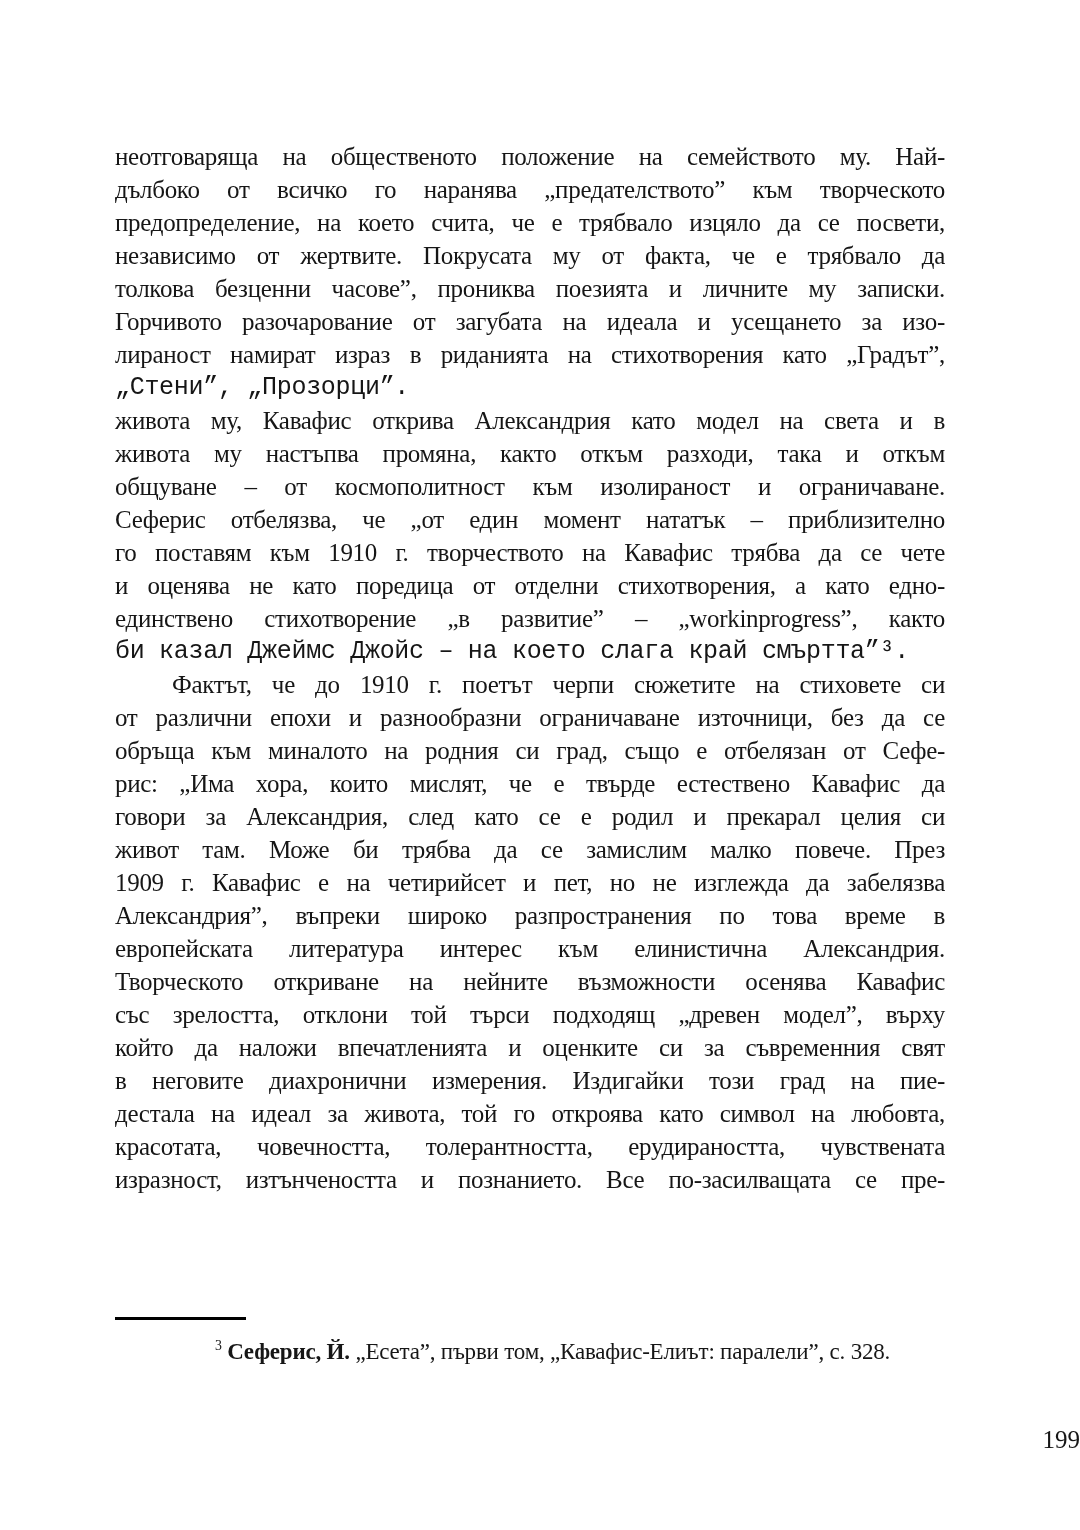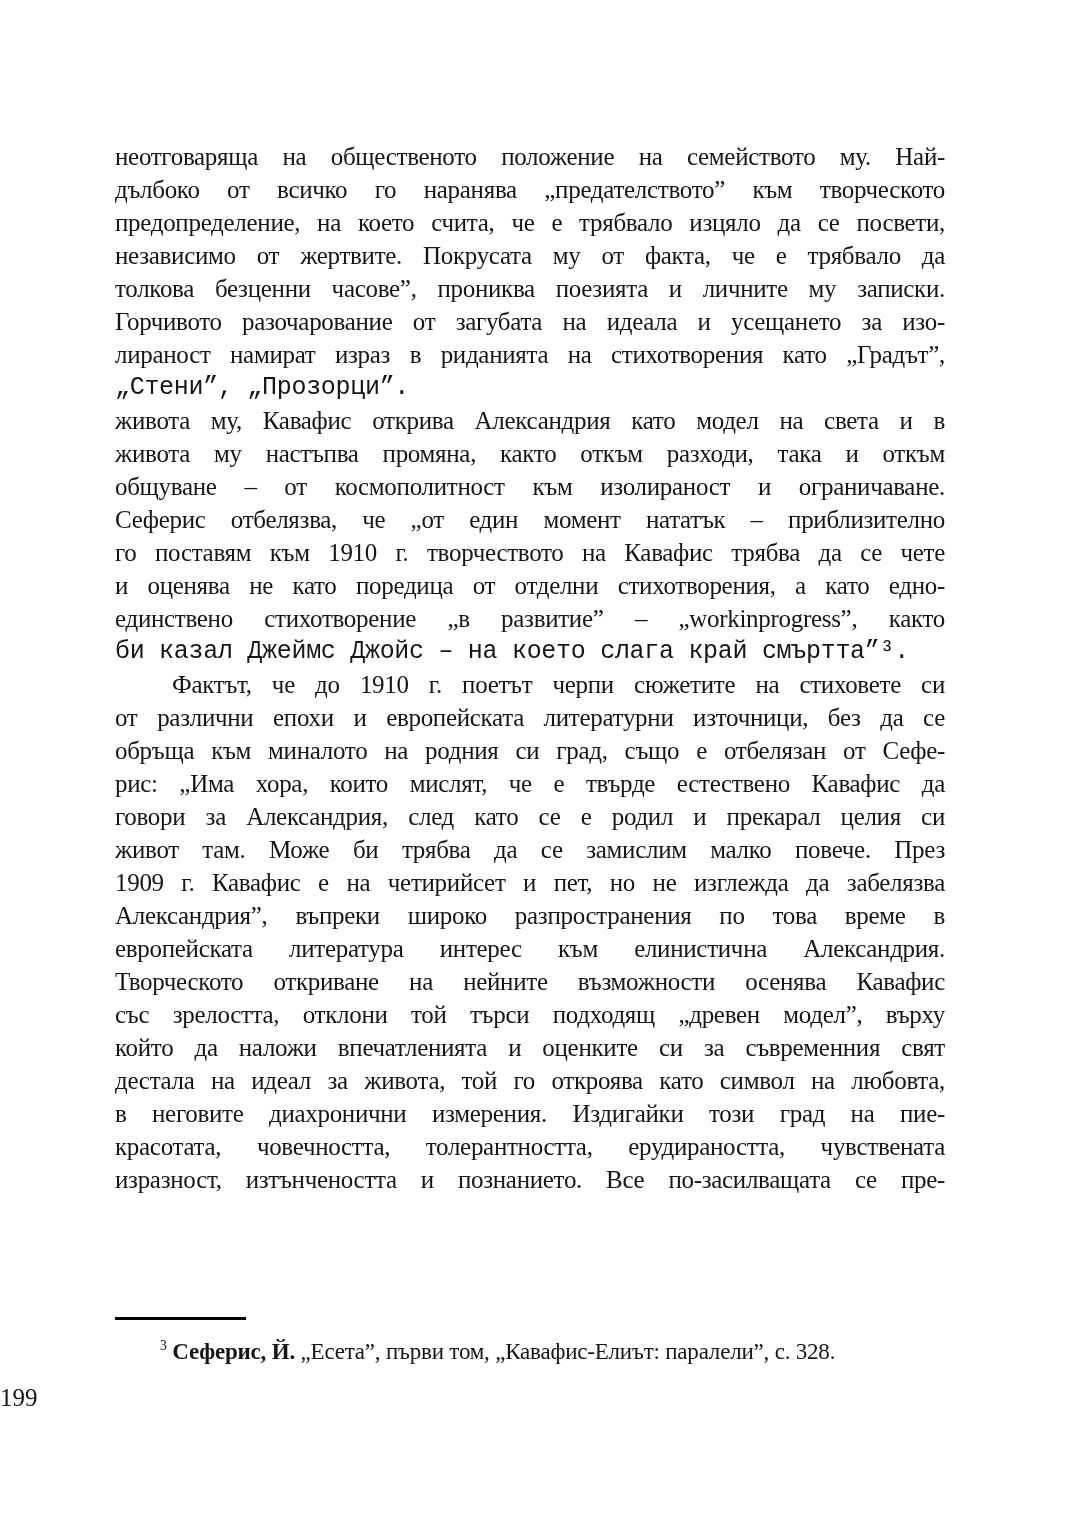"от различни епохи и европейската" div.line { text: европейската литературни -> разнообразни ограничаване }
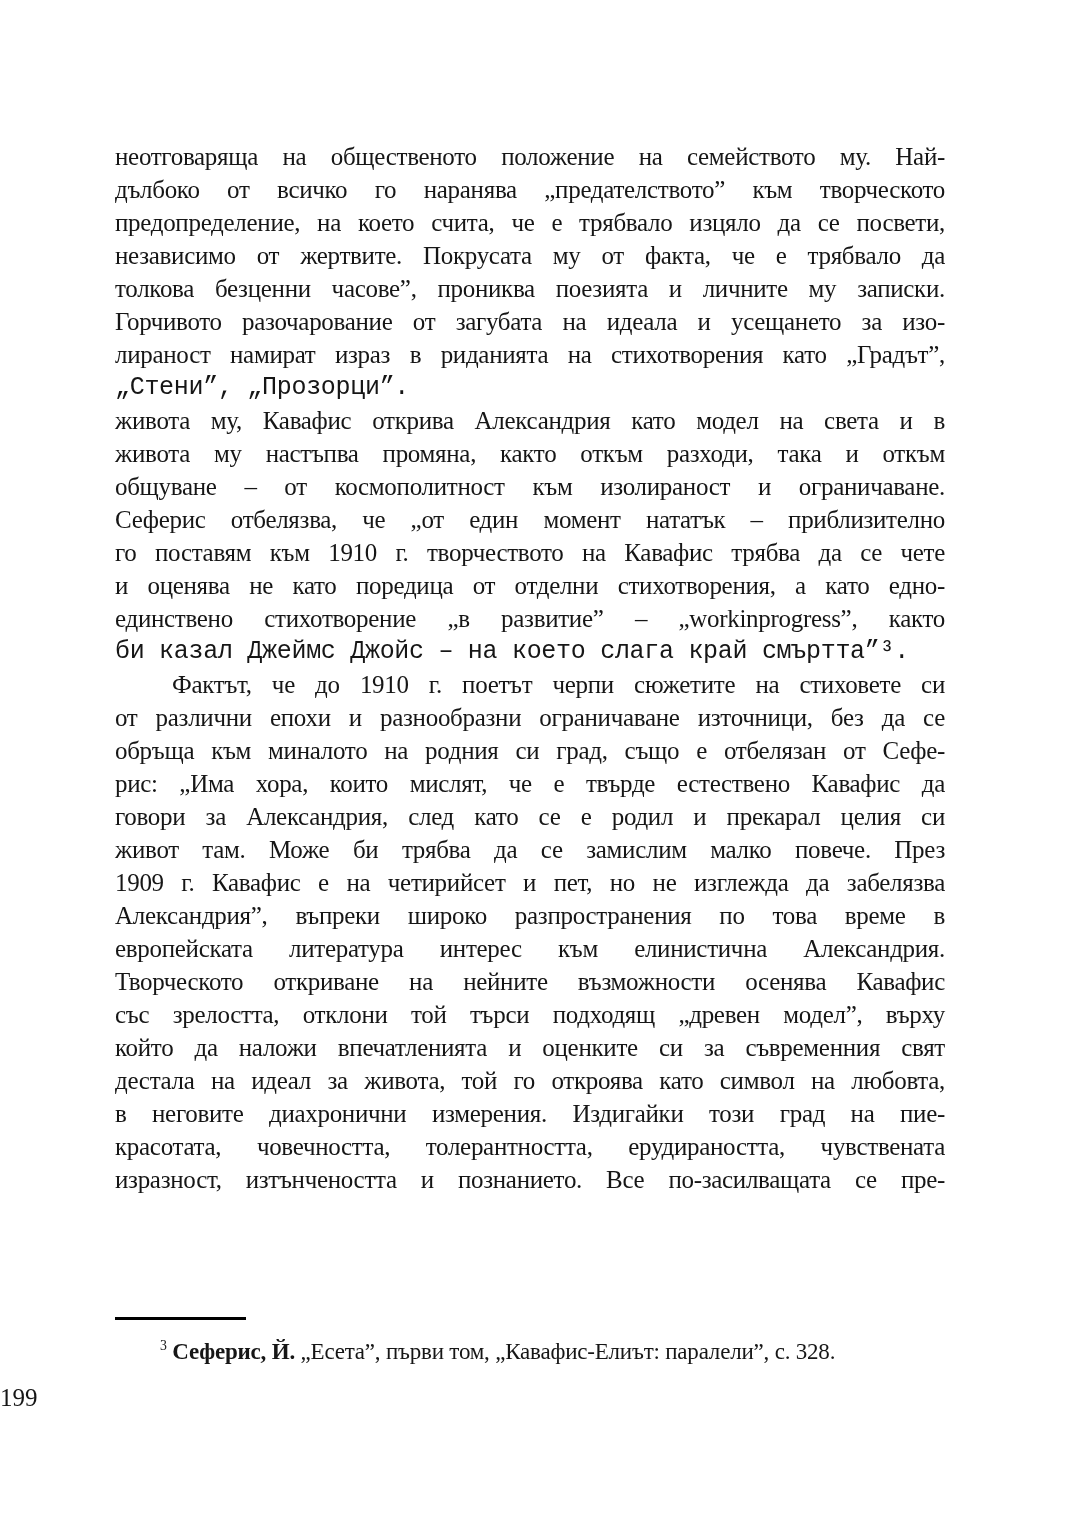"дестала на идеал за живота," div.line { order: before "в неговите диахронични измерения." -> after "в неговите диахронични измерения." }
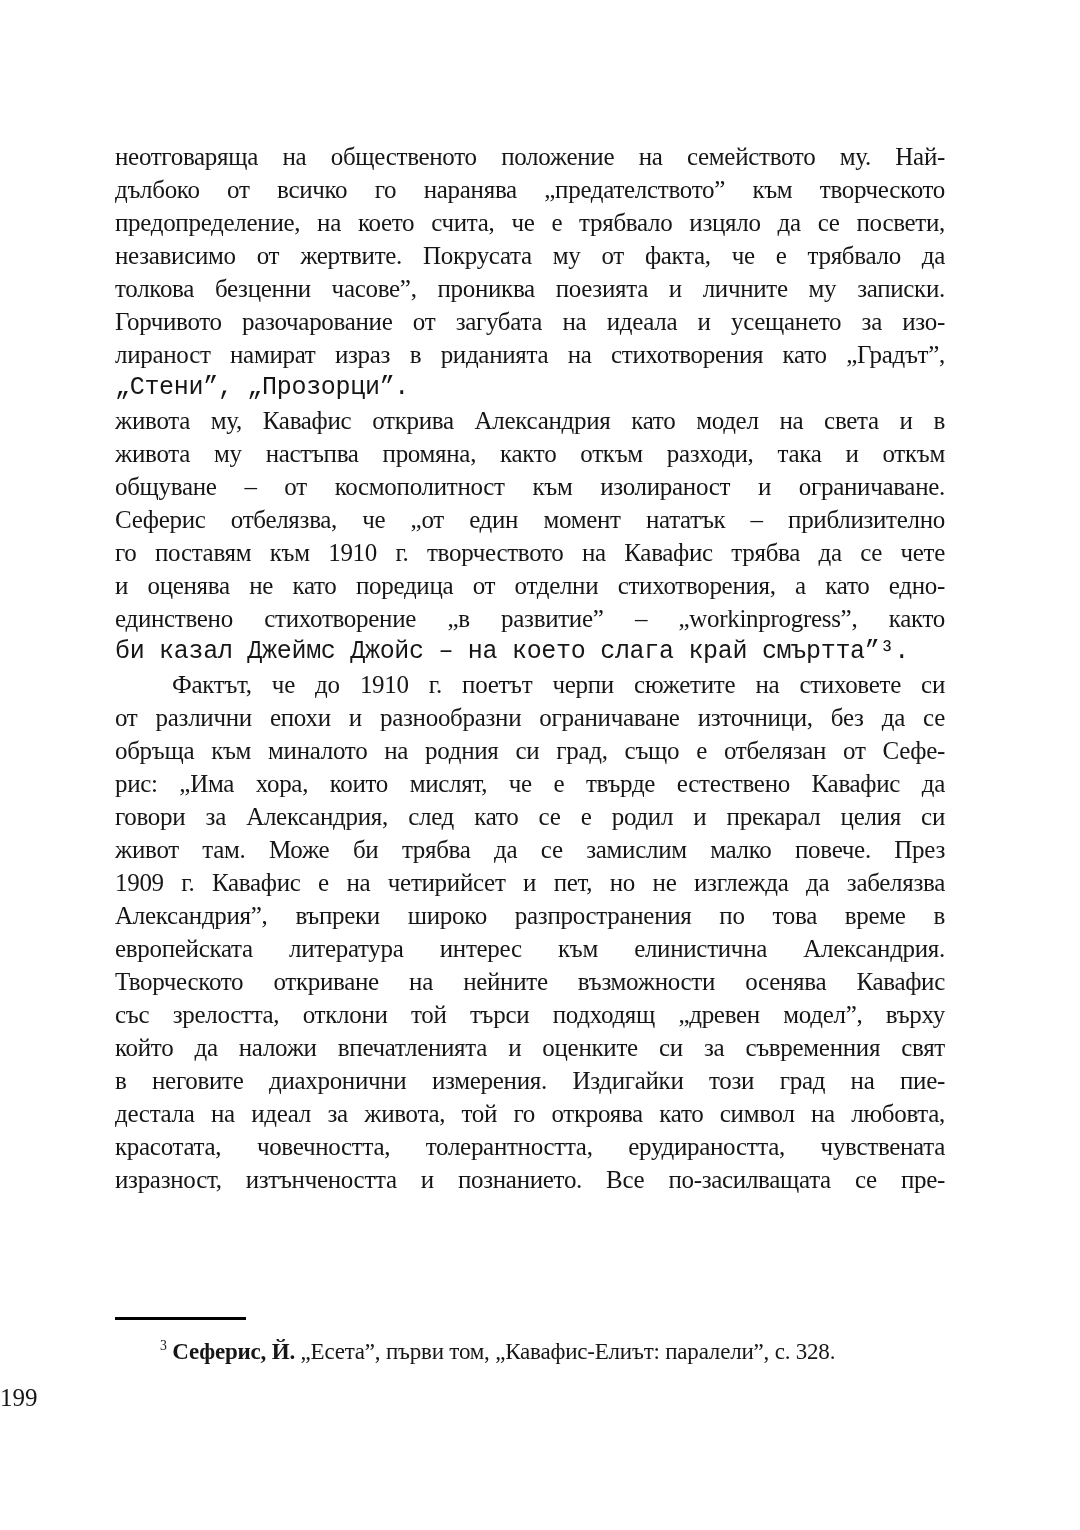"3 Сеферис, Й. „Есета”, първи" .footnote { text-align: none -> center }
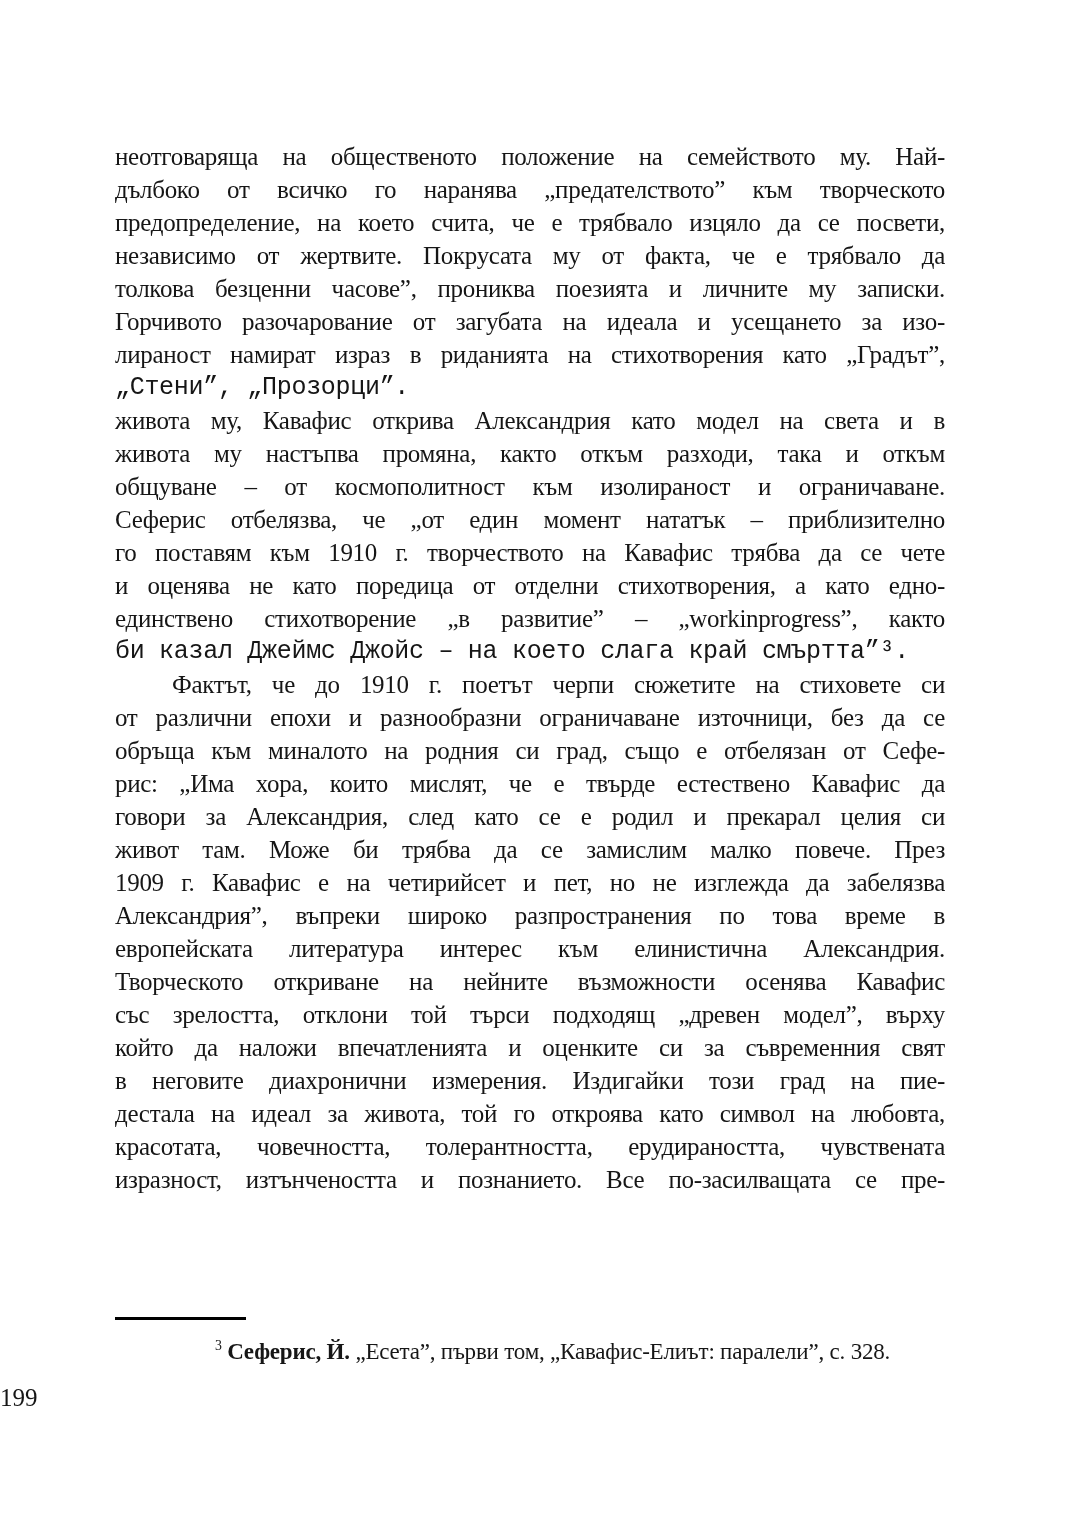"199" .page-number { text-align: left -> right; top: 1383px -> 1425px }
